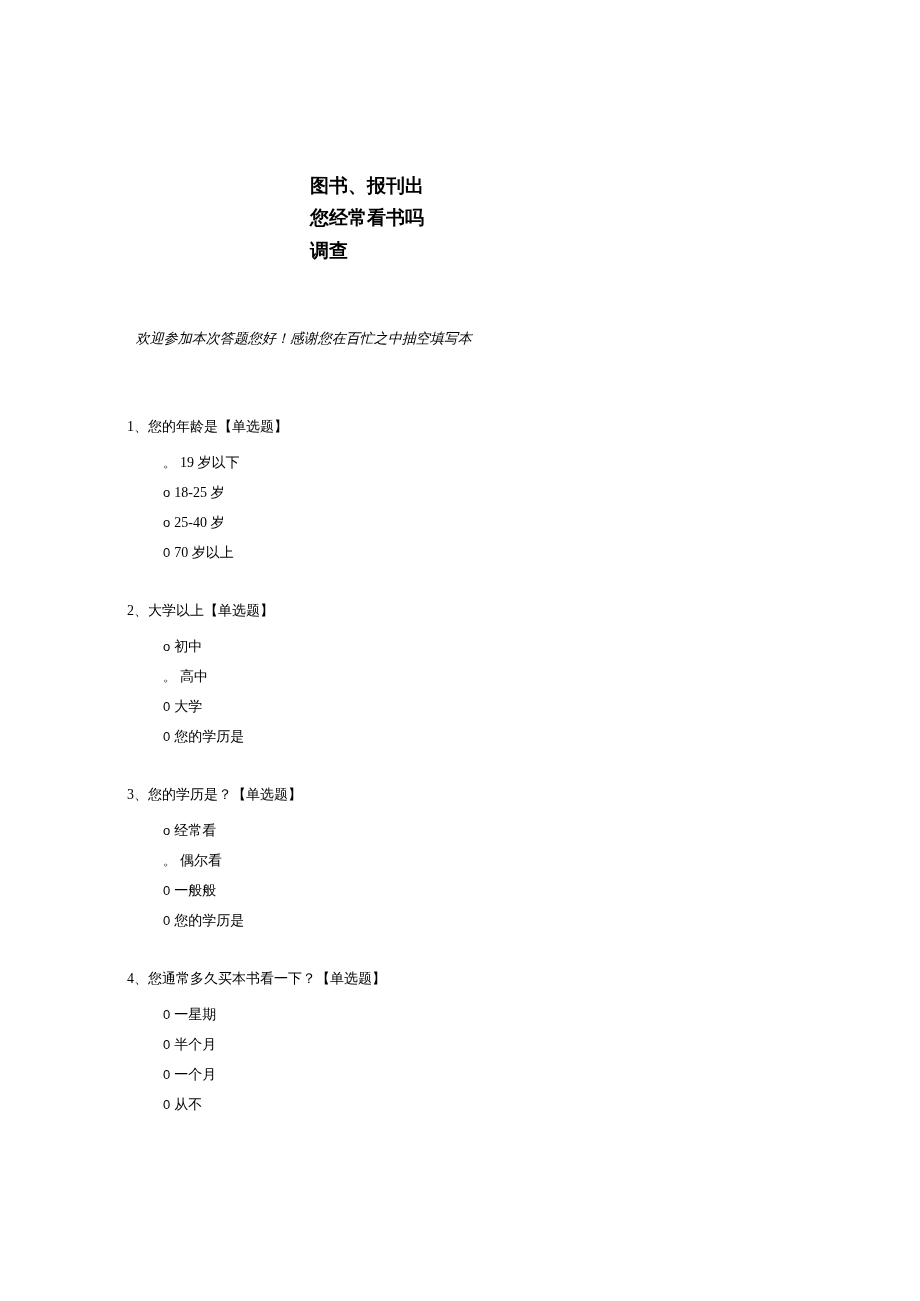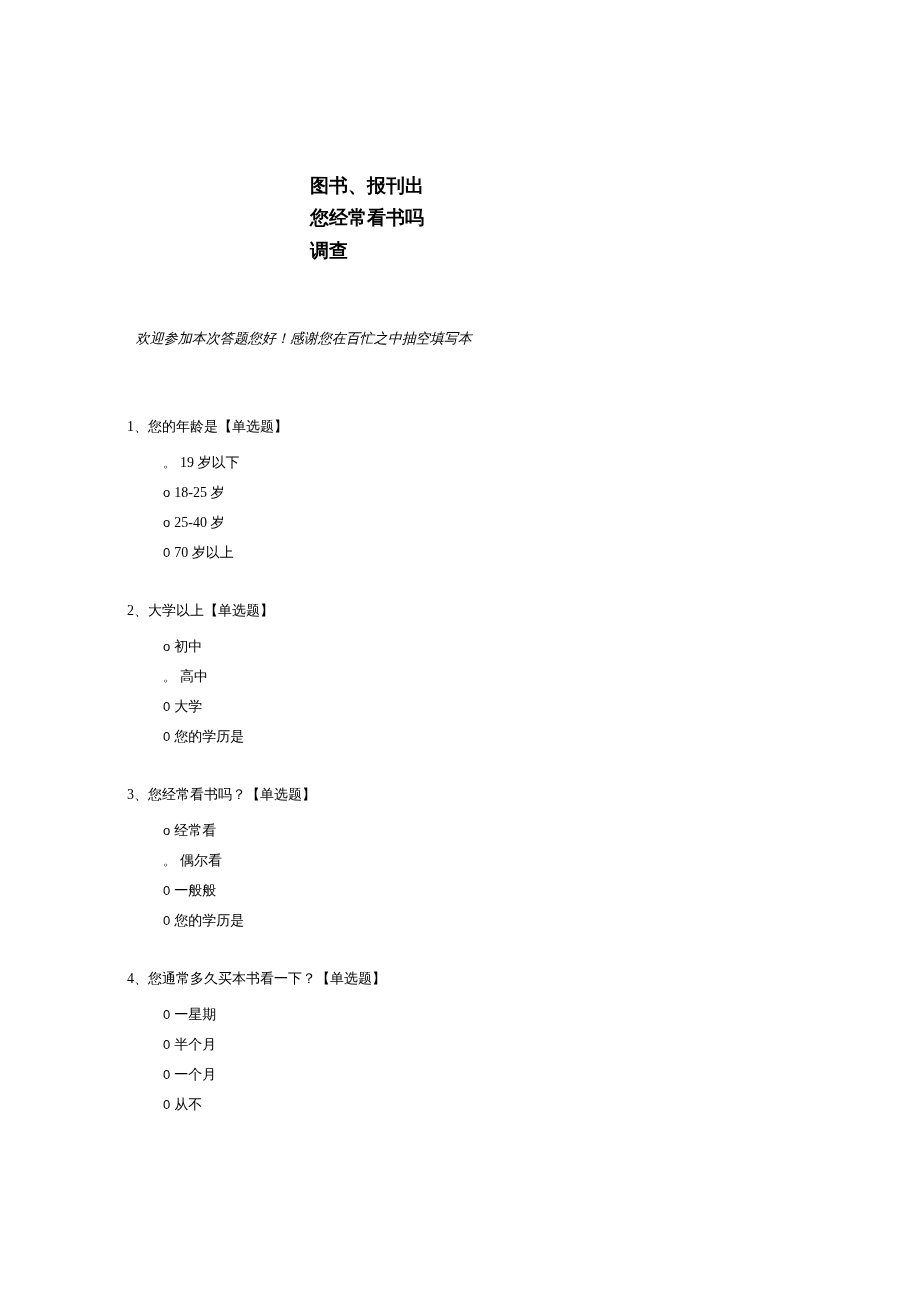"您经常看书吗？【单选题】" span { text: 经常看书吗 -> 的学历是 }
